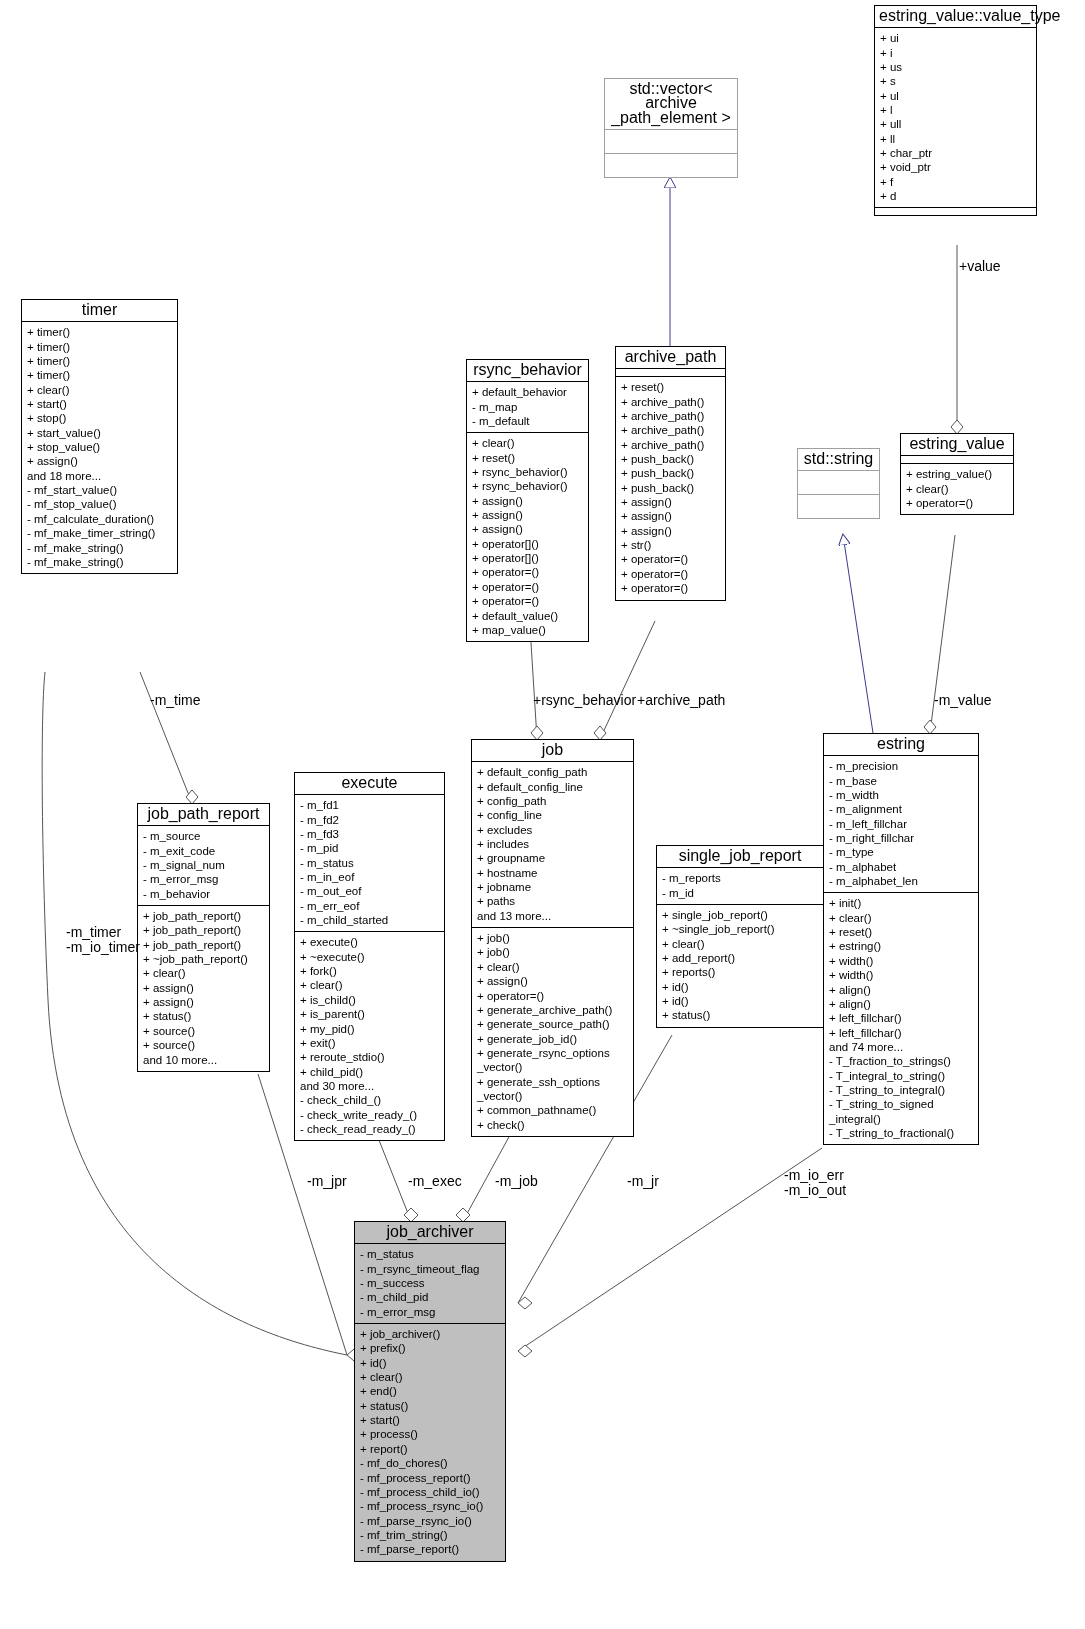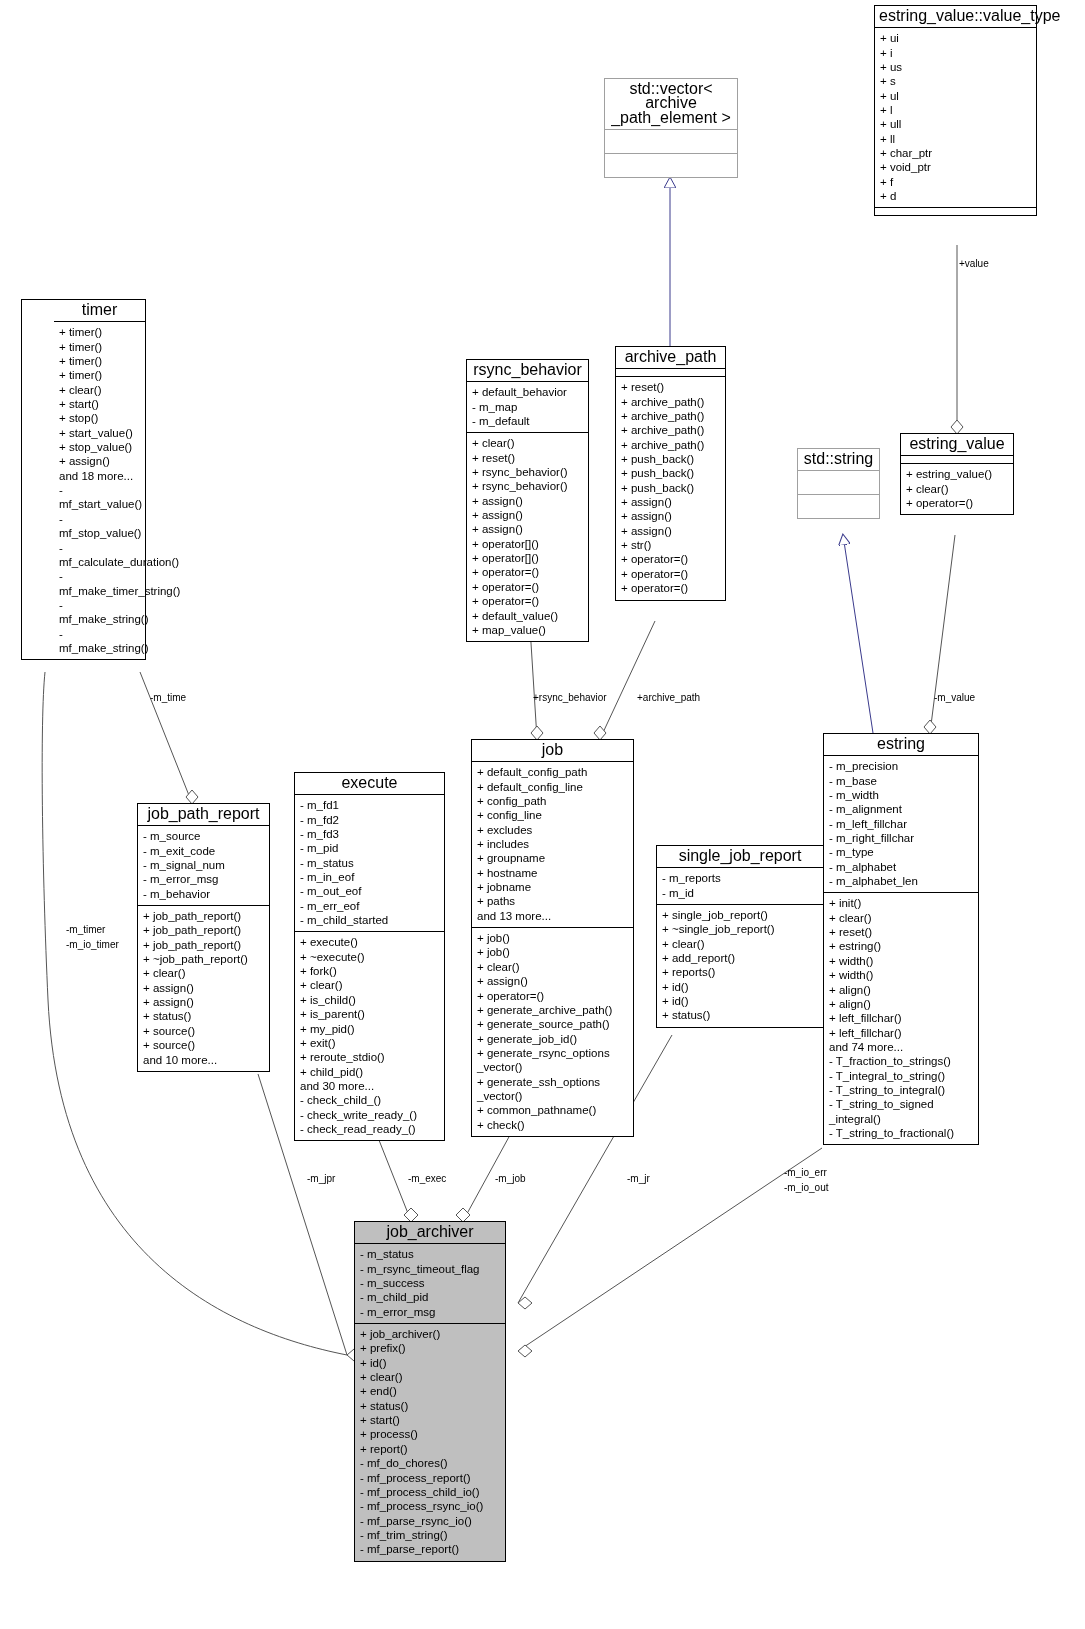"+value" .edge-label { font-size: 10px -> 14px }
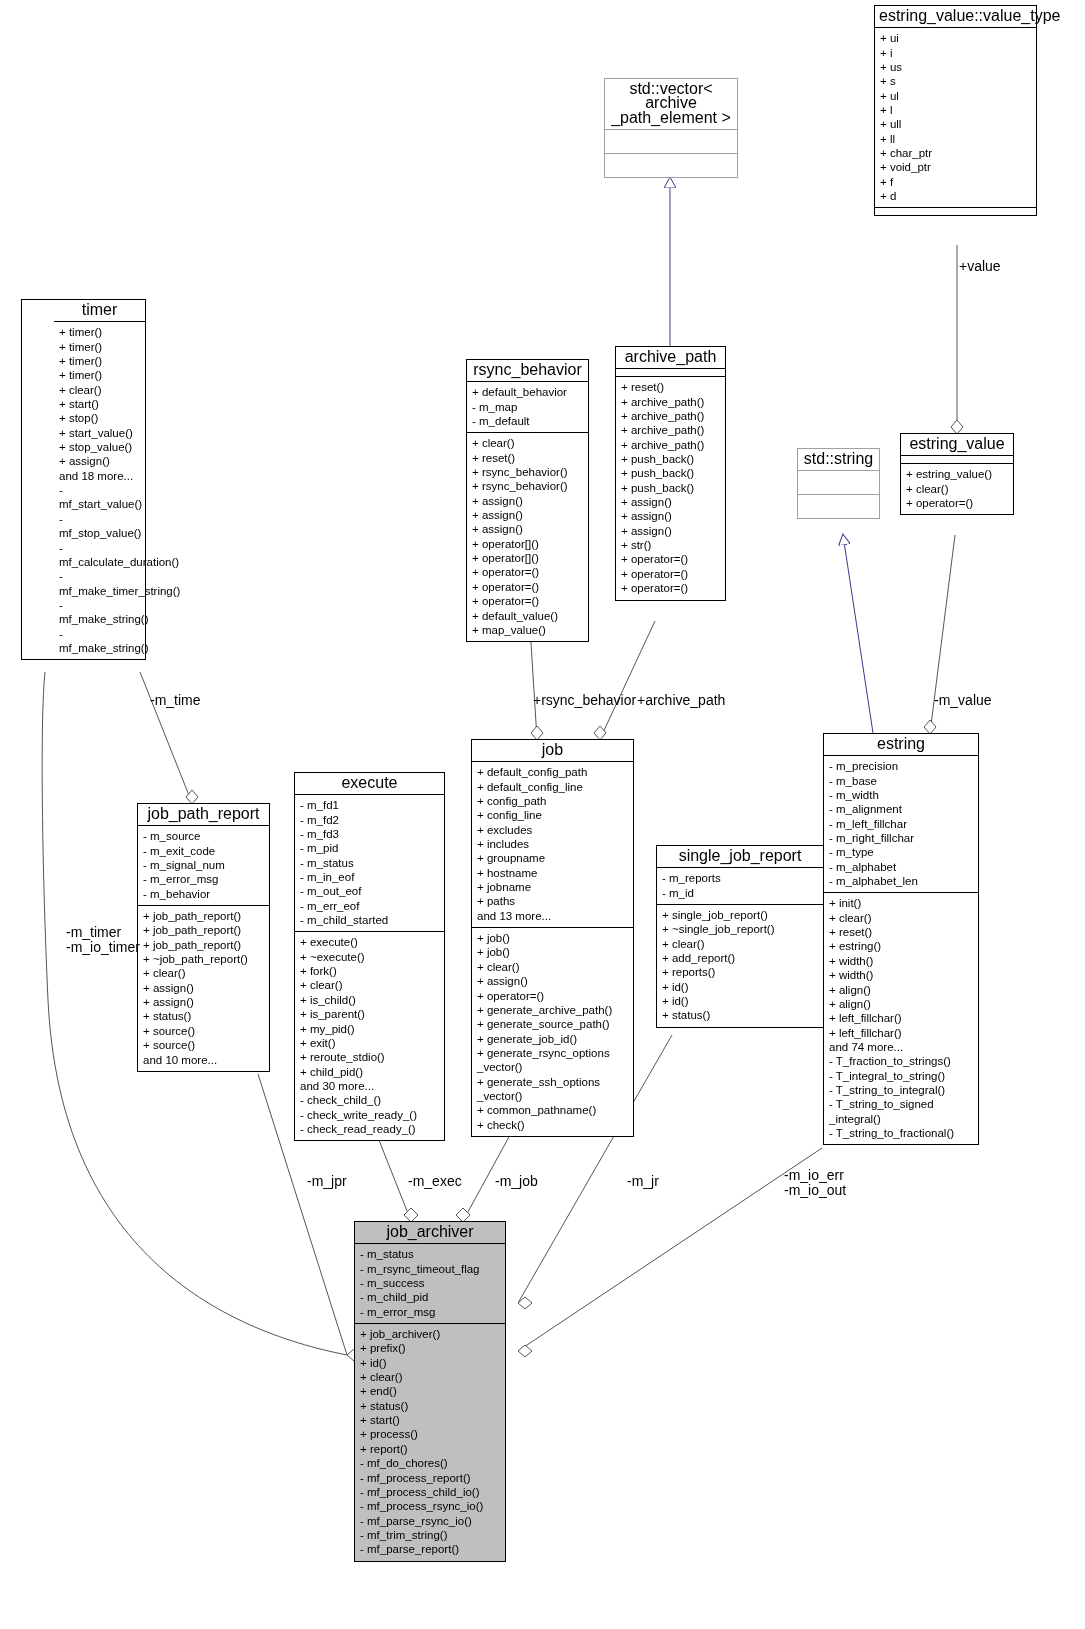"timer" div.uml-class { padding-left: 32px -> none; width: 125px -> 157px }
